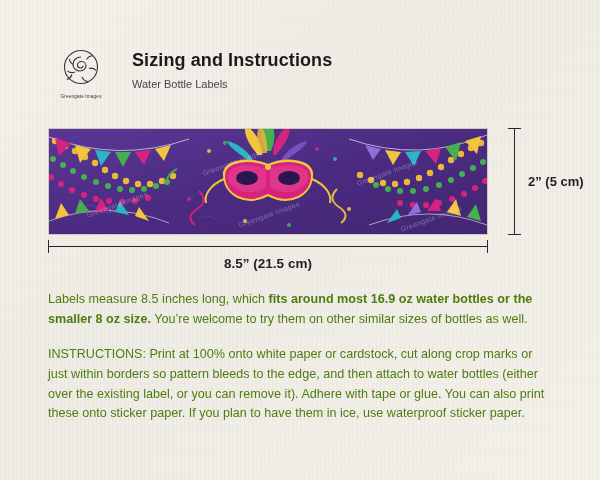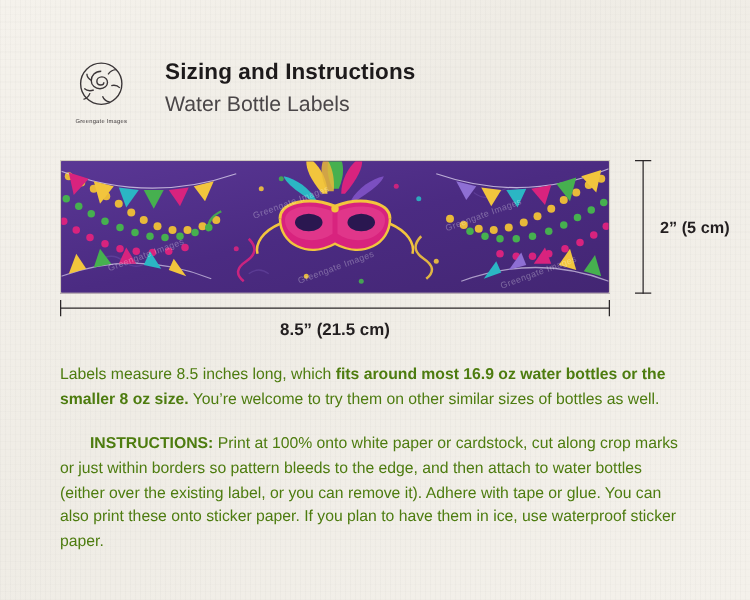"Water Bottle Labels" .subtitle { font-size: 17px -> 11px }
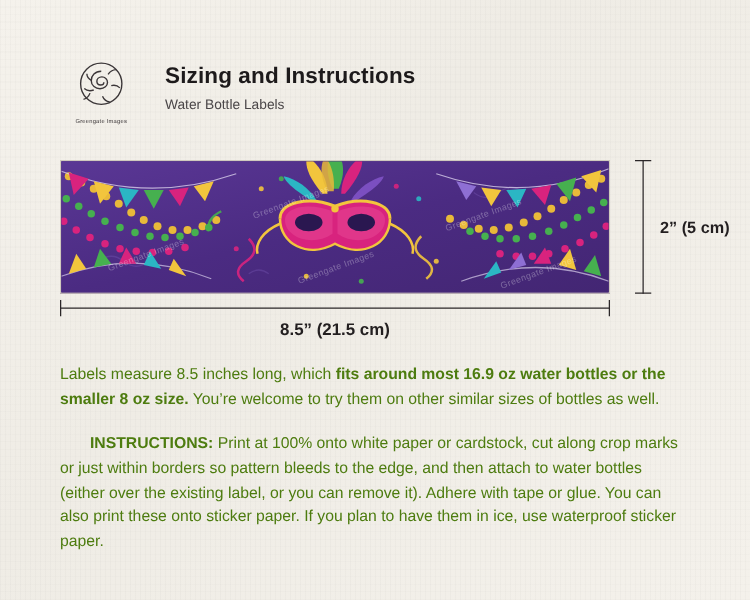"INSTRUCTIONS:" .instructions-label { font-weight: bold -> normal; margin-left: 24px -> none }
